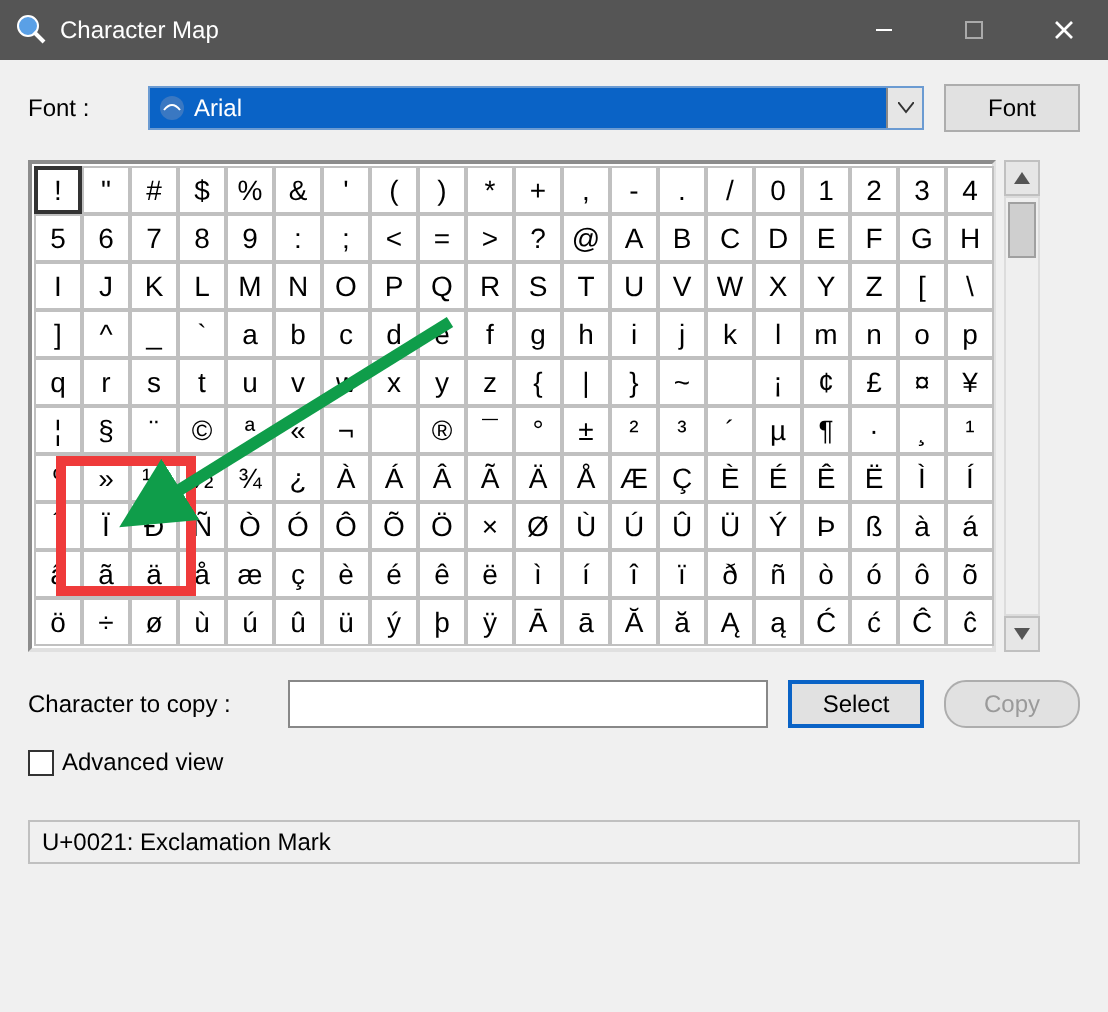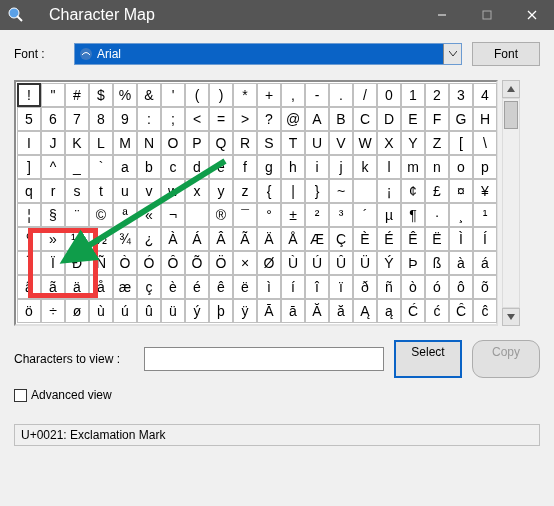"Character Map" .titlebar .title { font-size: 16px -> 12px; margin-left: 19px -> none }
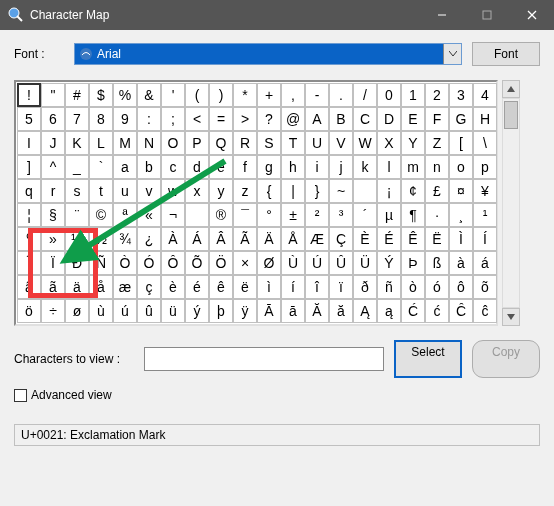"Characters to view :" label { text: Characters to view -> Character to copy }
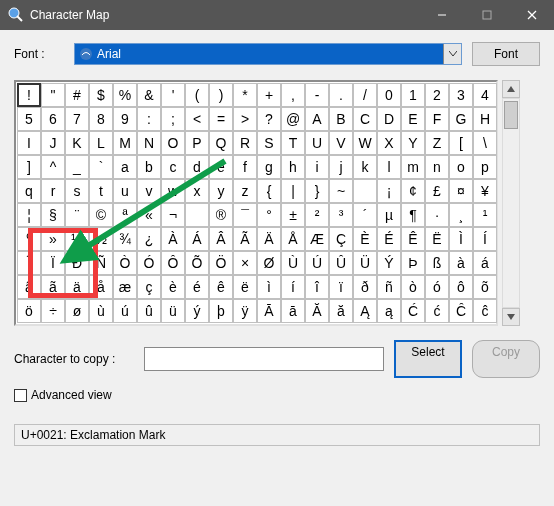"Select" .btn { height: 38px -> 24px }
